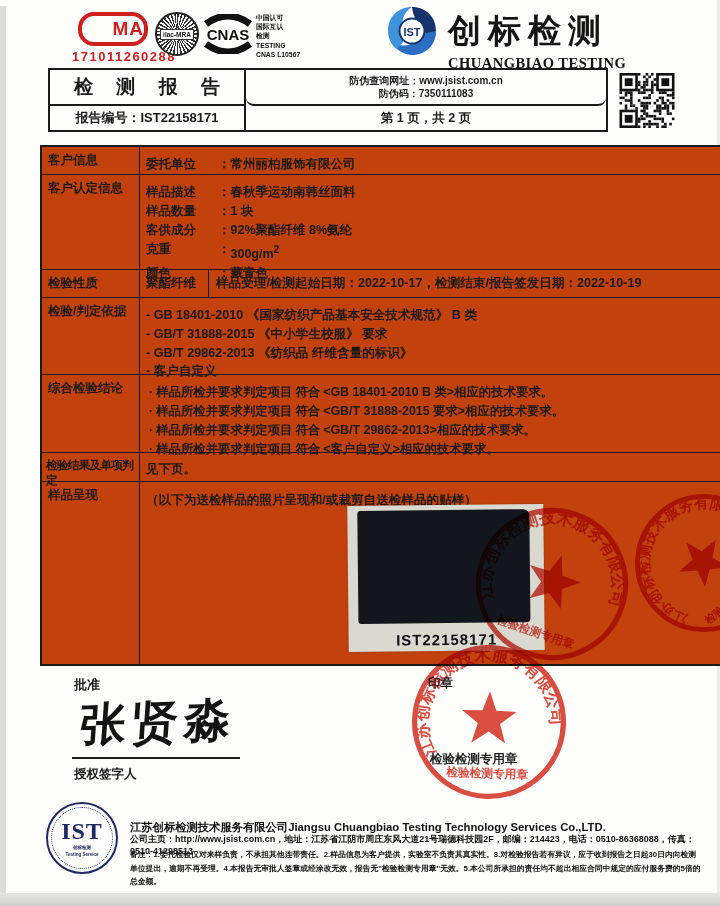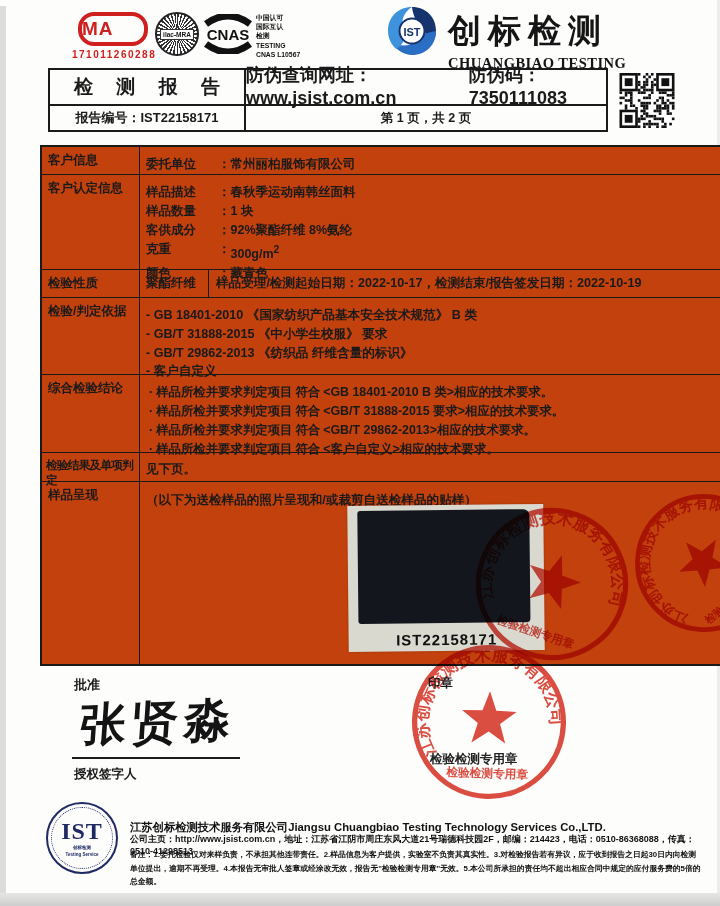"MA" .cma { justify-content: flex-start -> flex-end }
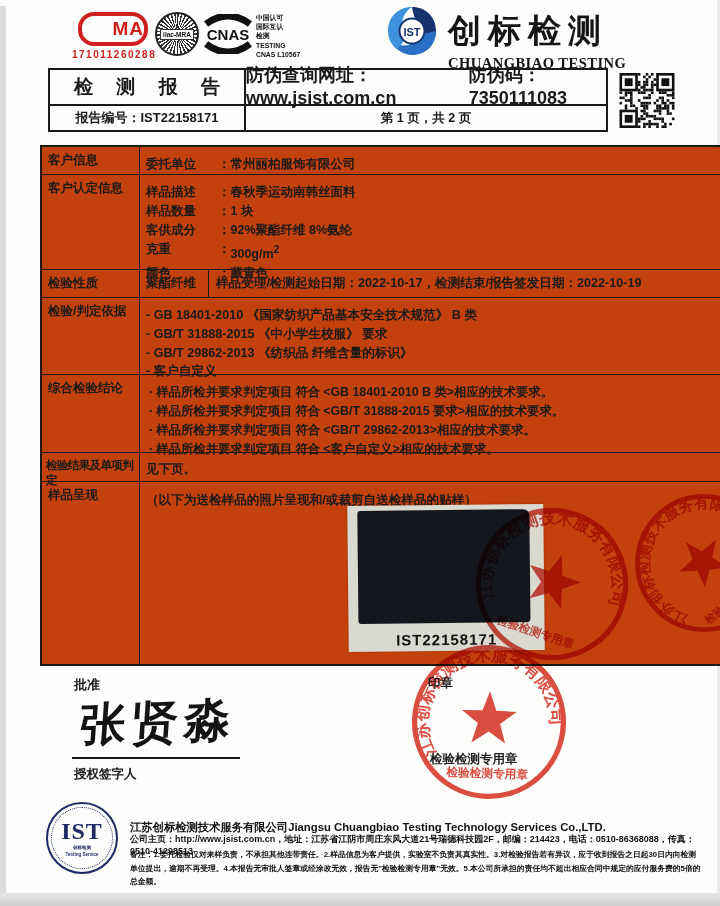"171011260288" .cma-num { font-size: 10px -> 13px }
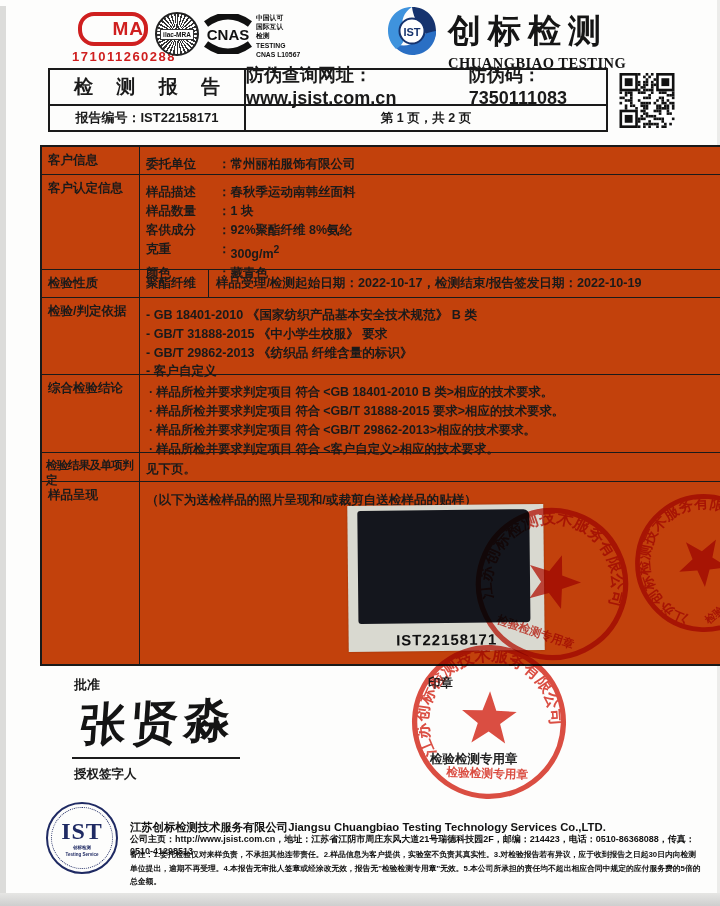"防伪查询网址：www.jsist.com.cn" .rc-tr { border-radius: none -> 8px; flex-direction: row -> column; font-size: 18px -> 10px }
